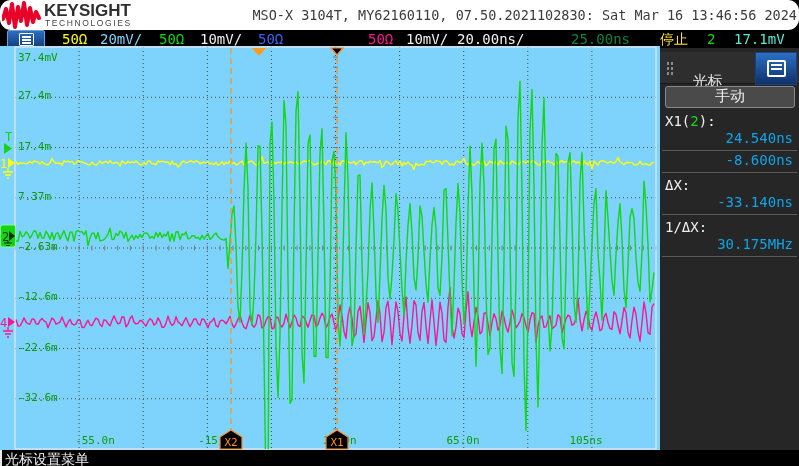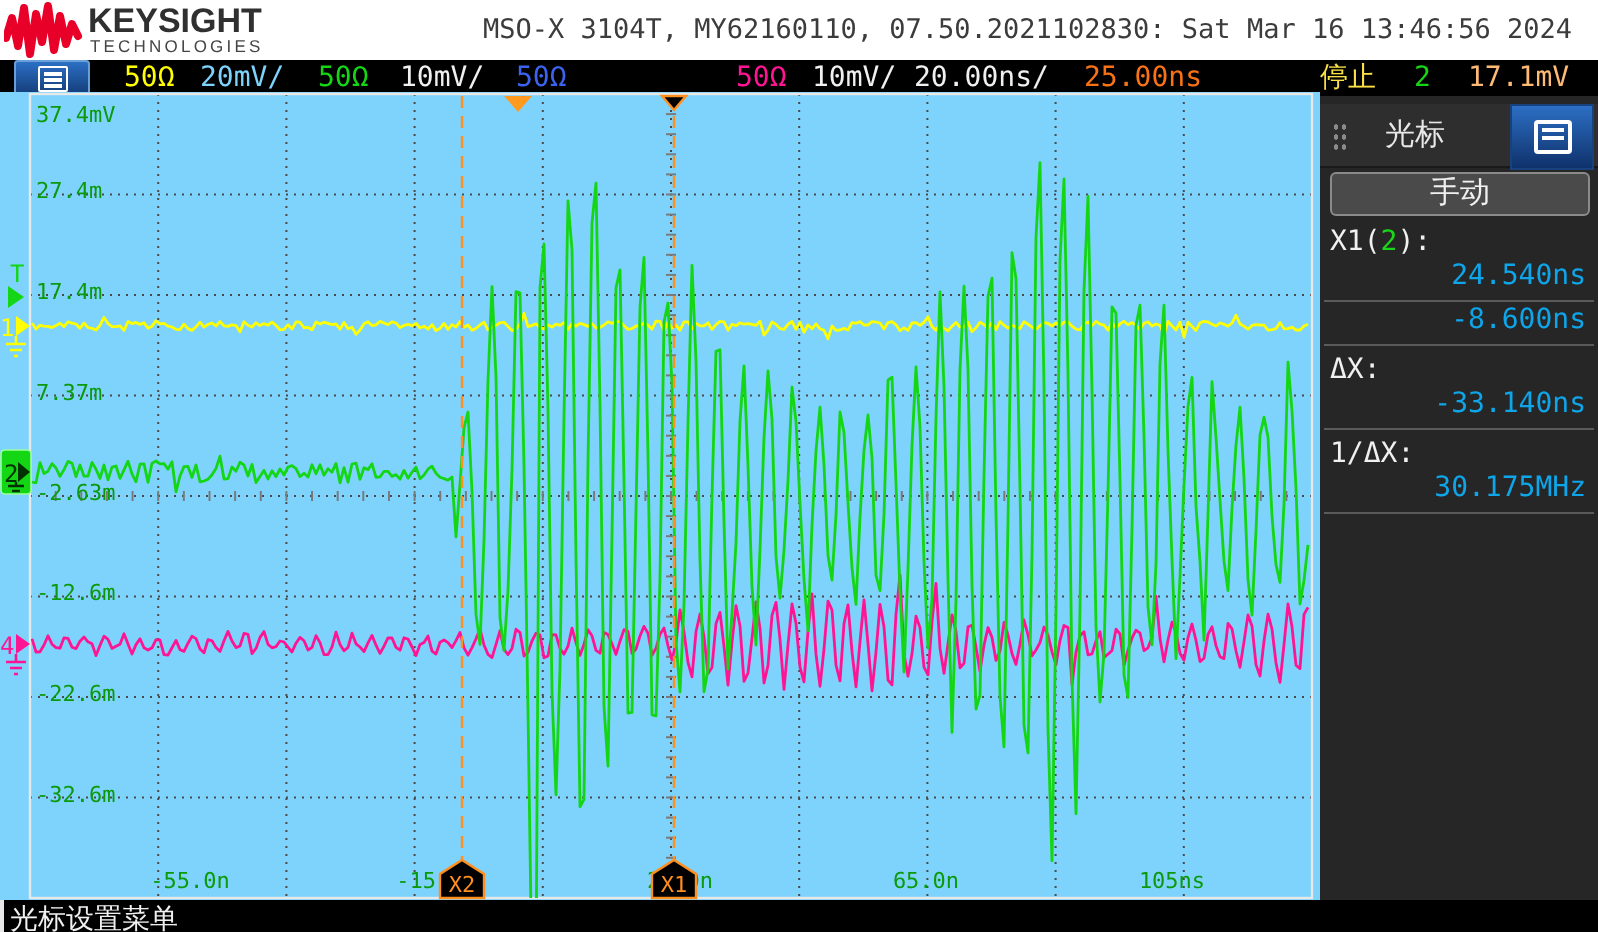"KEYSIGHT" .header { border-radius: none -> 11px }
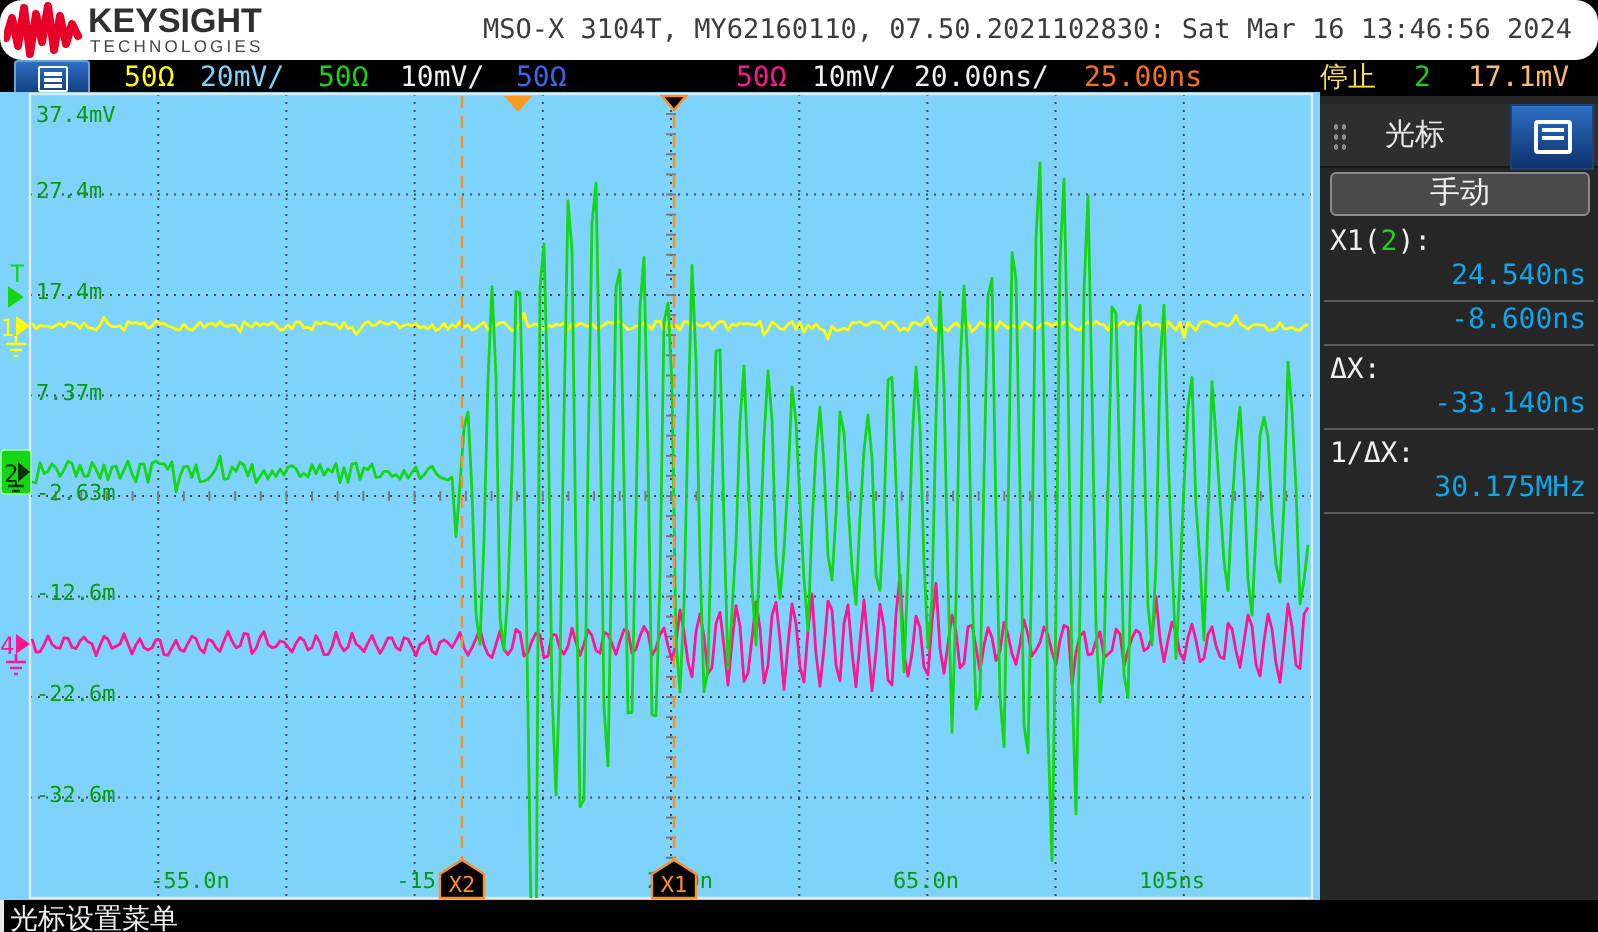"MSO-X 3104T, MY62160110," .title { right: 13px -> 2px }
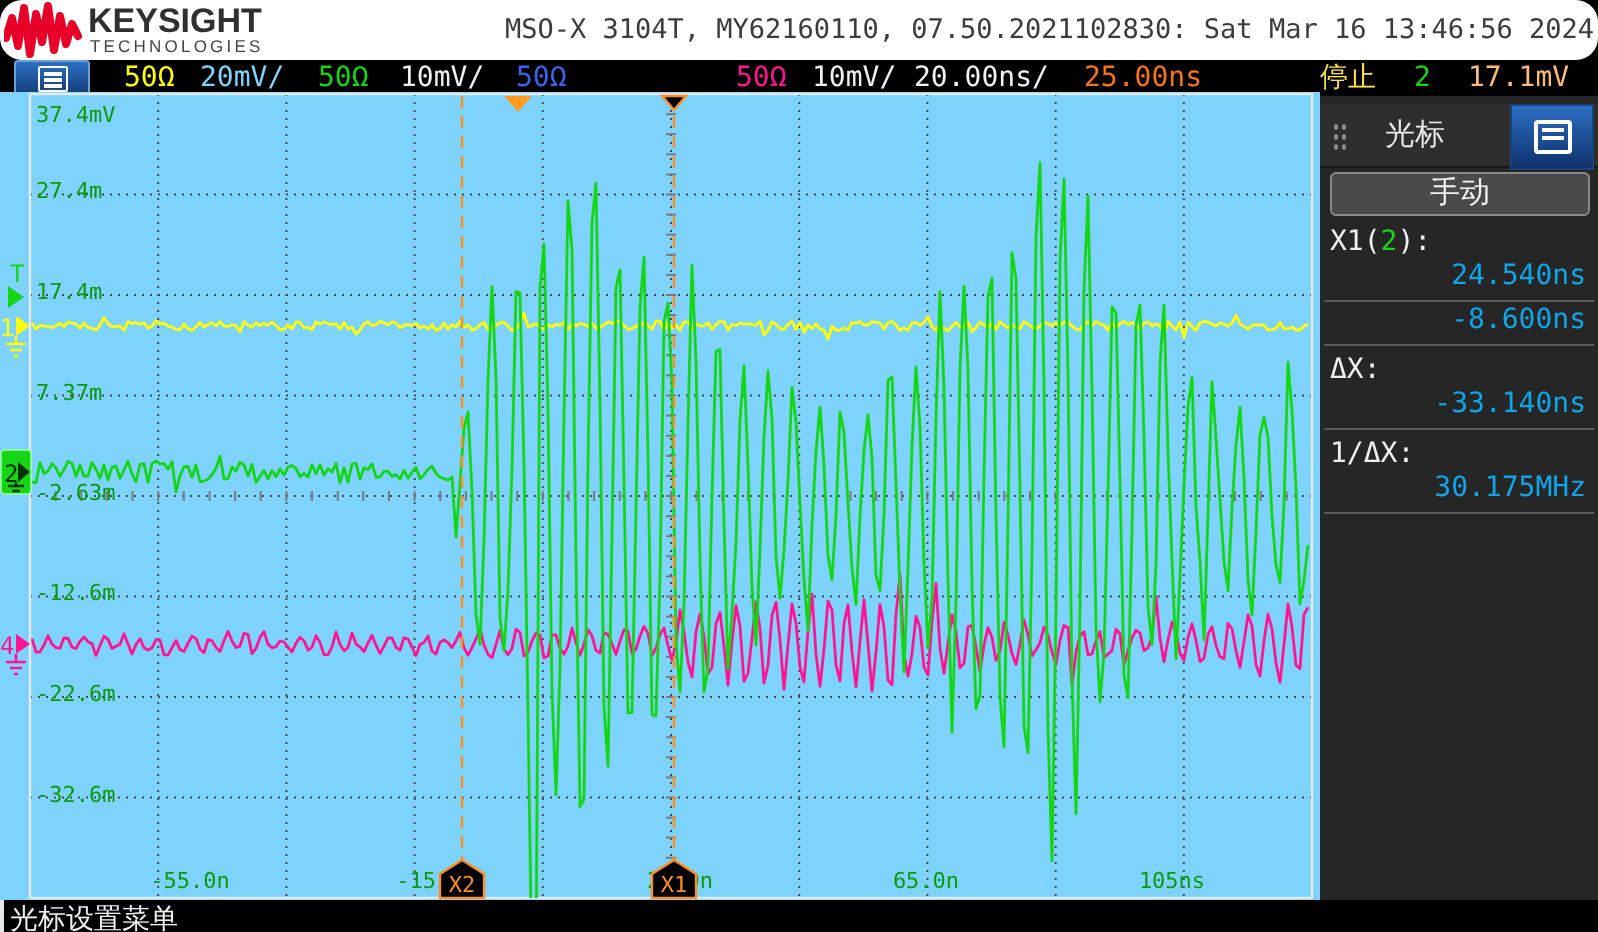"25.00ns" span { color: #f97316 -> #15803d; left: 526px -> 555px }
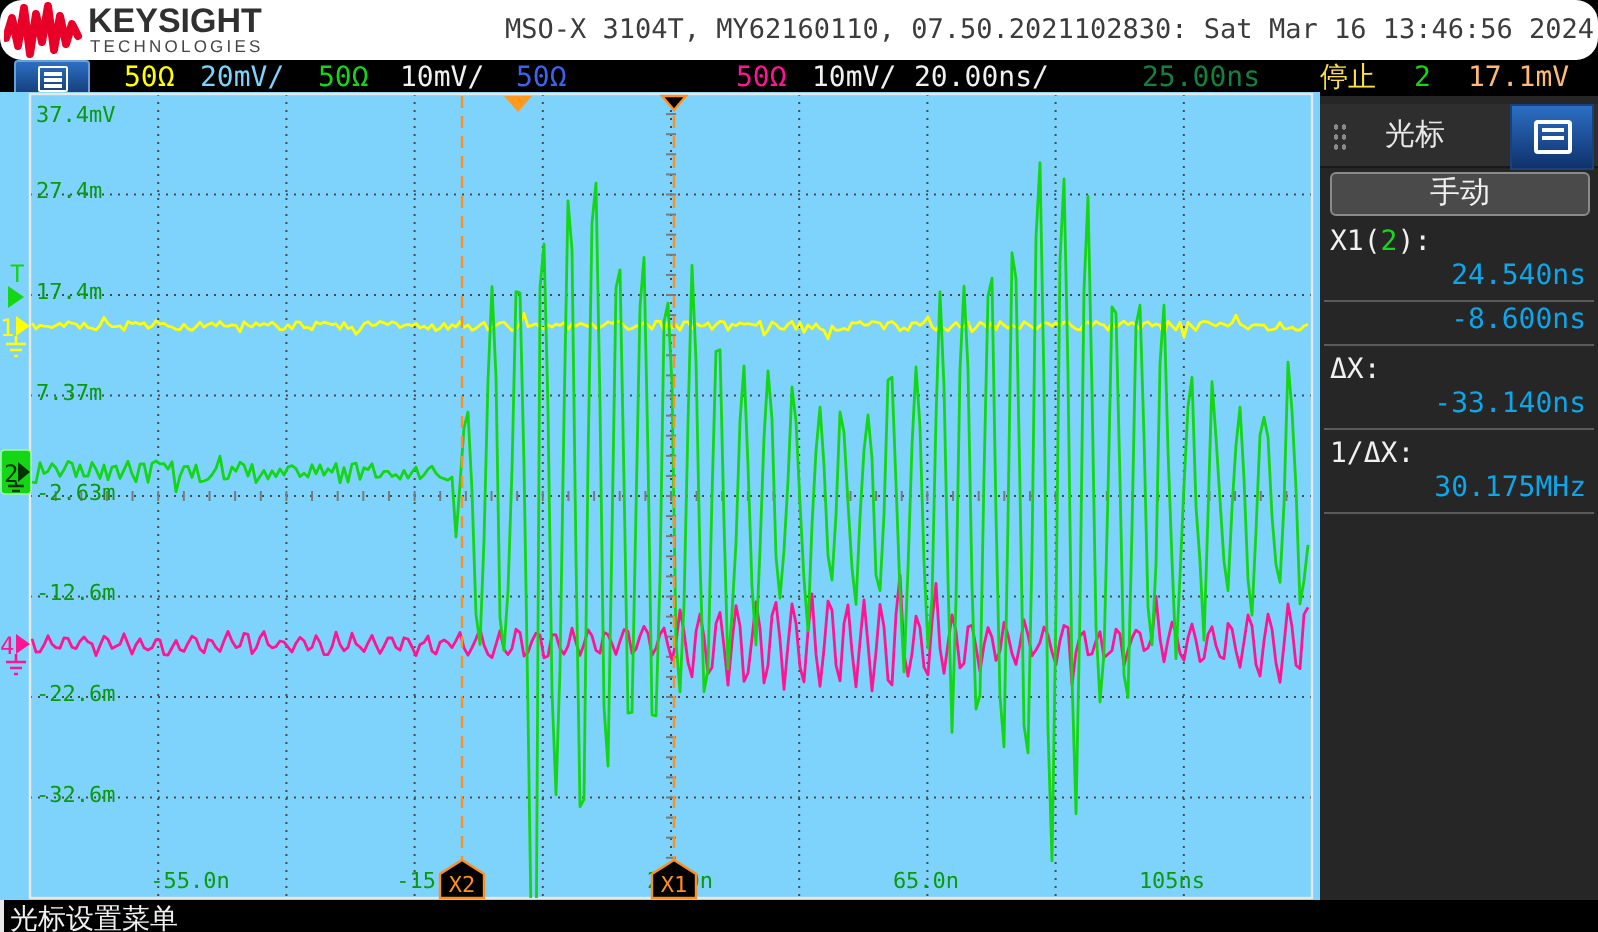"17.1mV" span { color: #fdba74 -> #5eead4 }
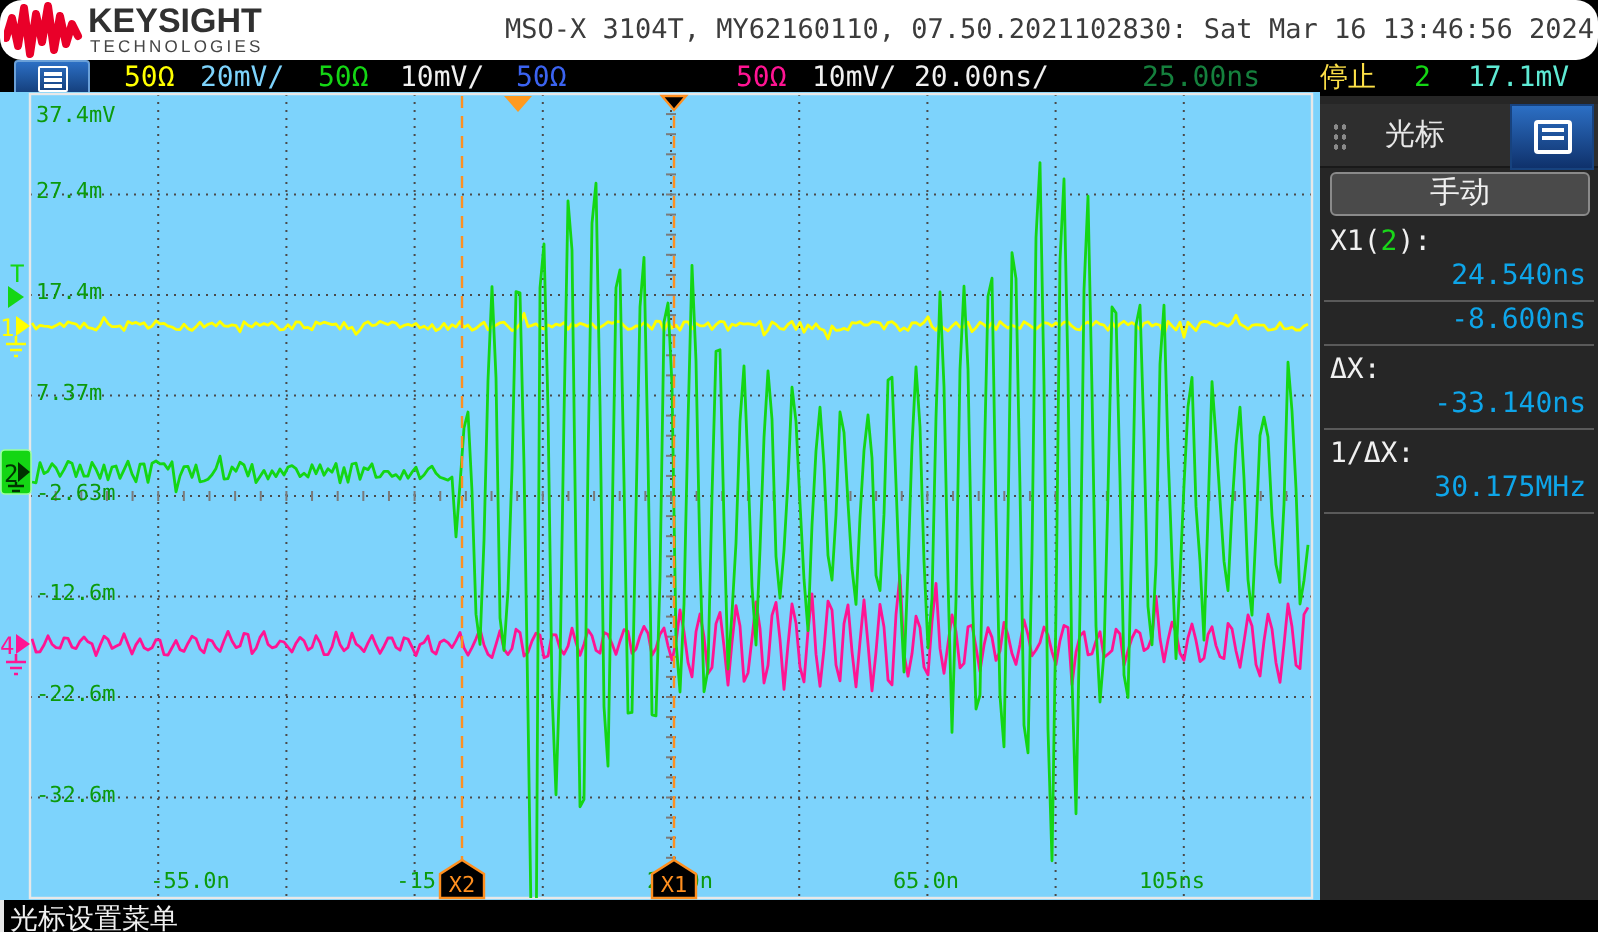"光标" .tab-title { top: 6px -> 20px }
